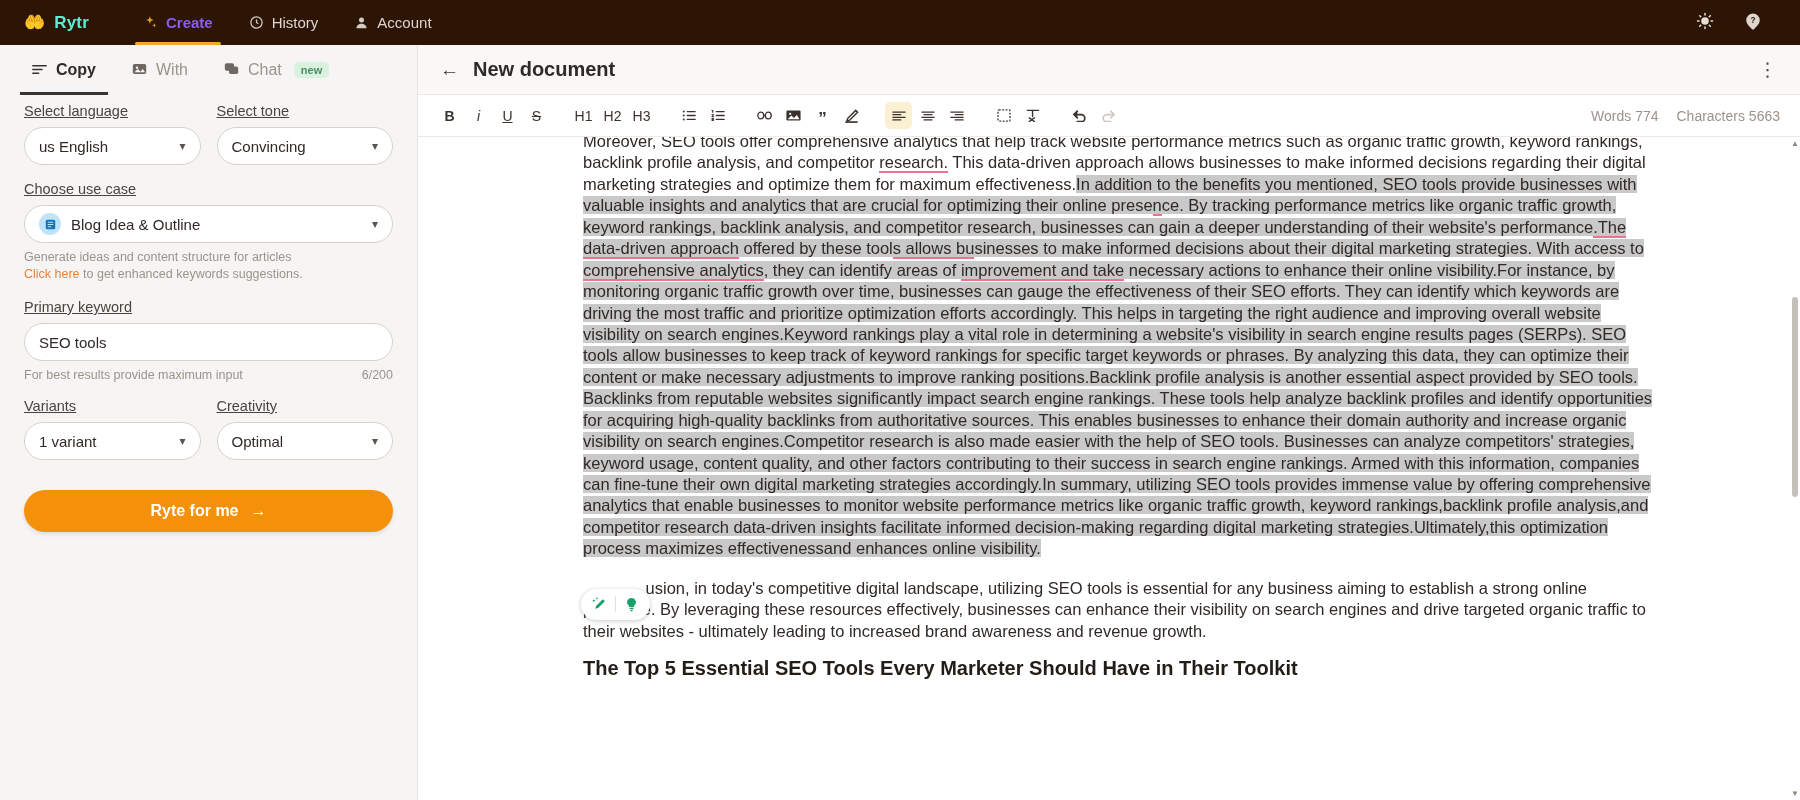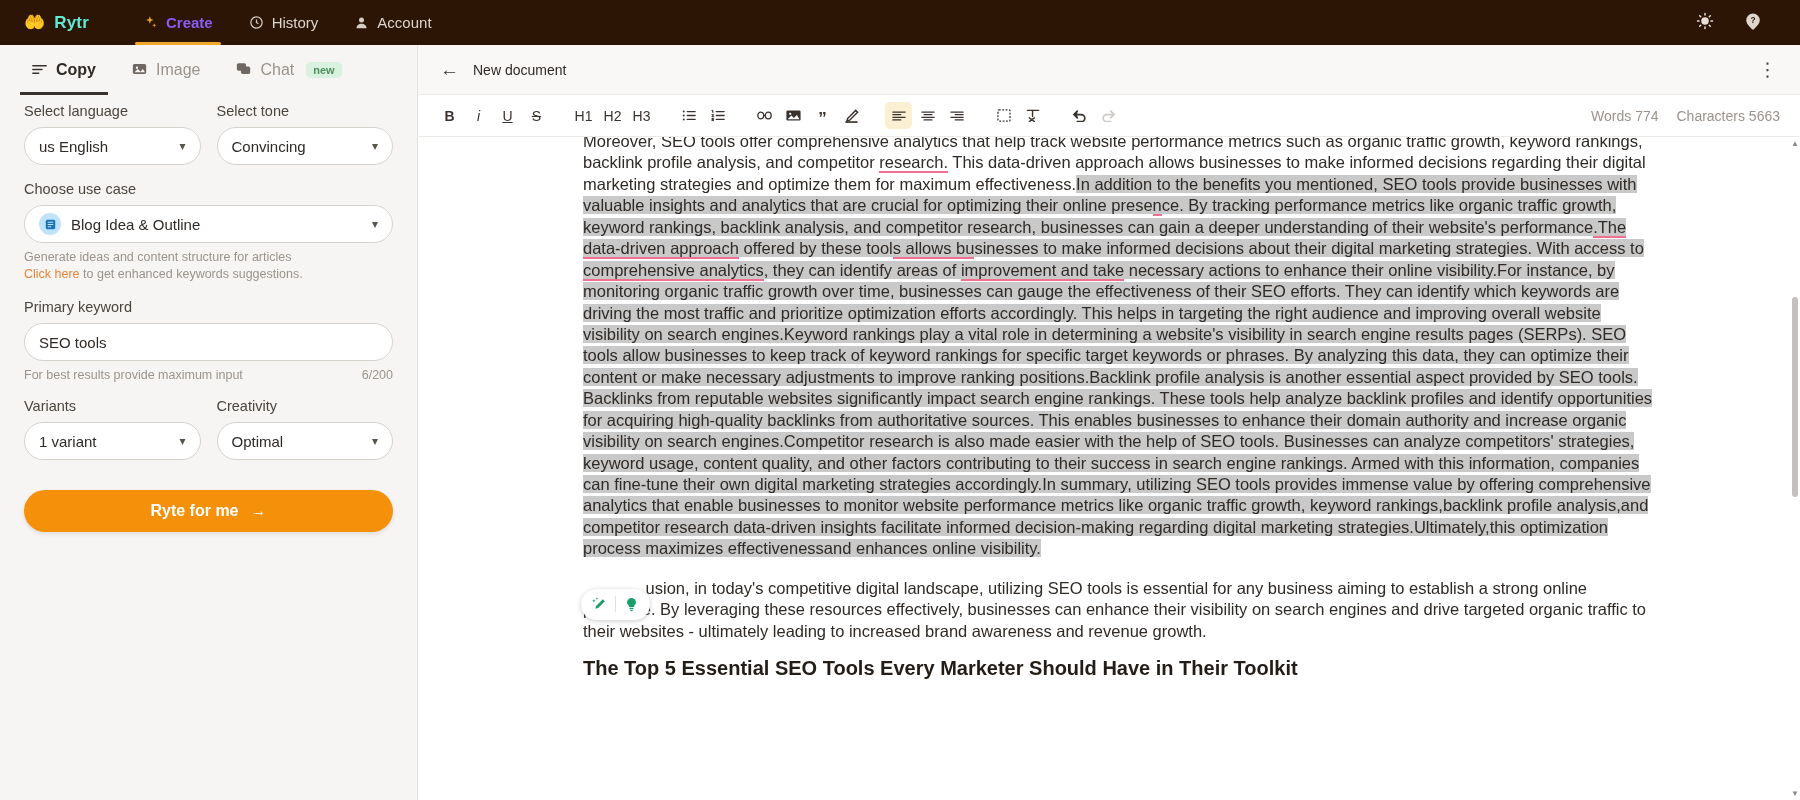"Image" span { text: Image -> With }
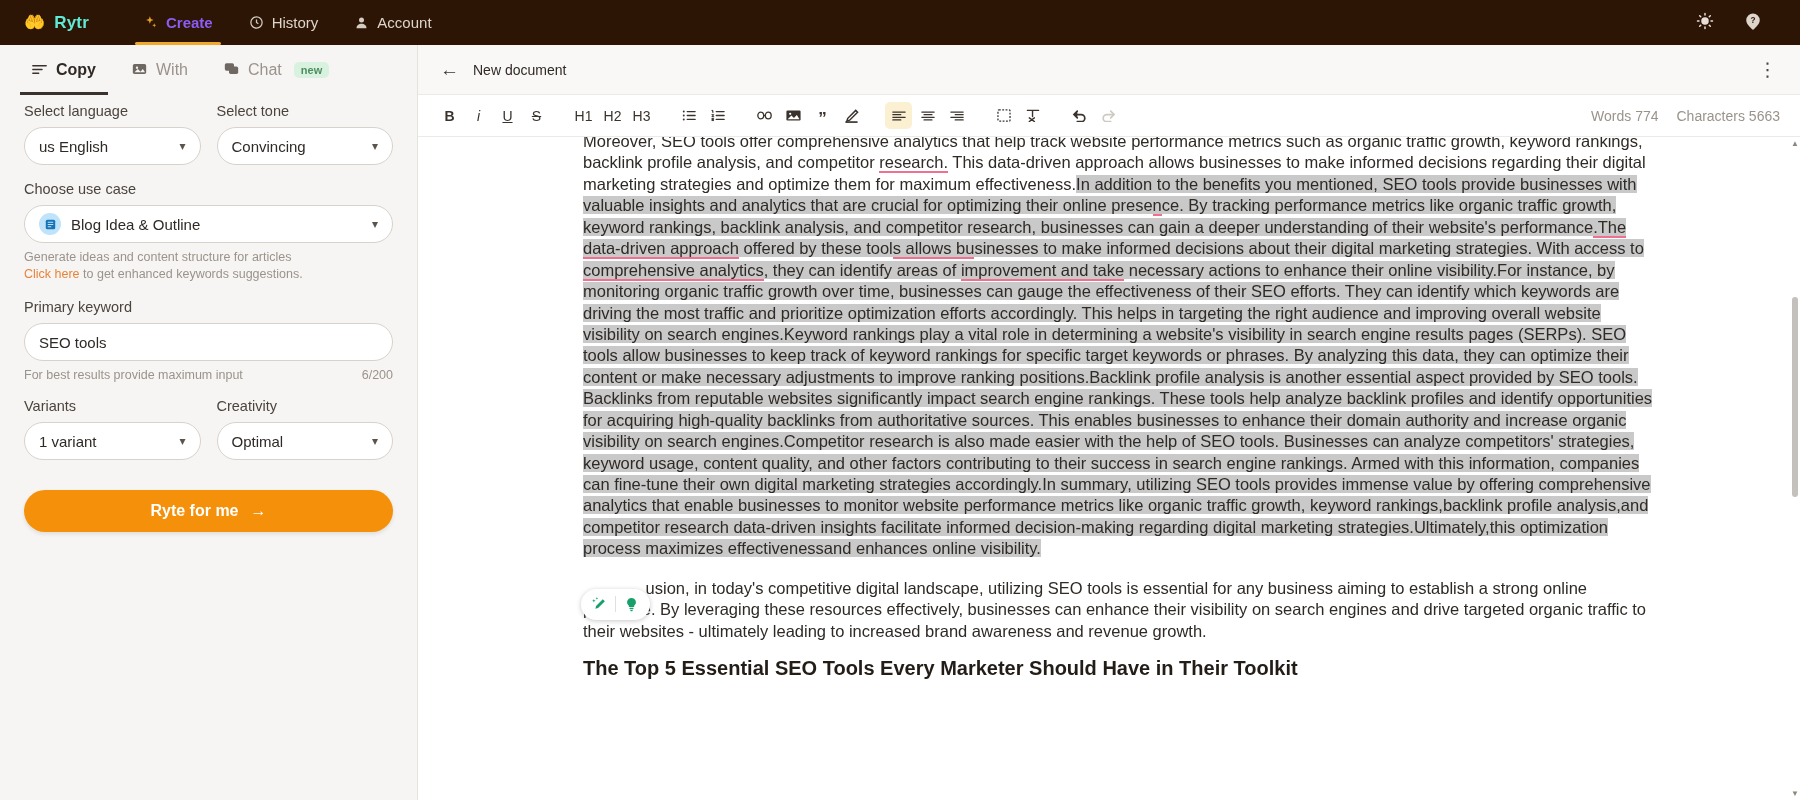"New document" .doctitle { font-size: 14px -> 20px; font-weight: normal -> bold }
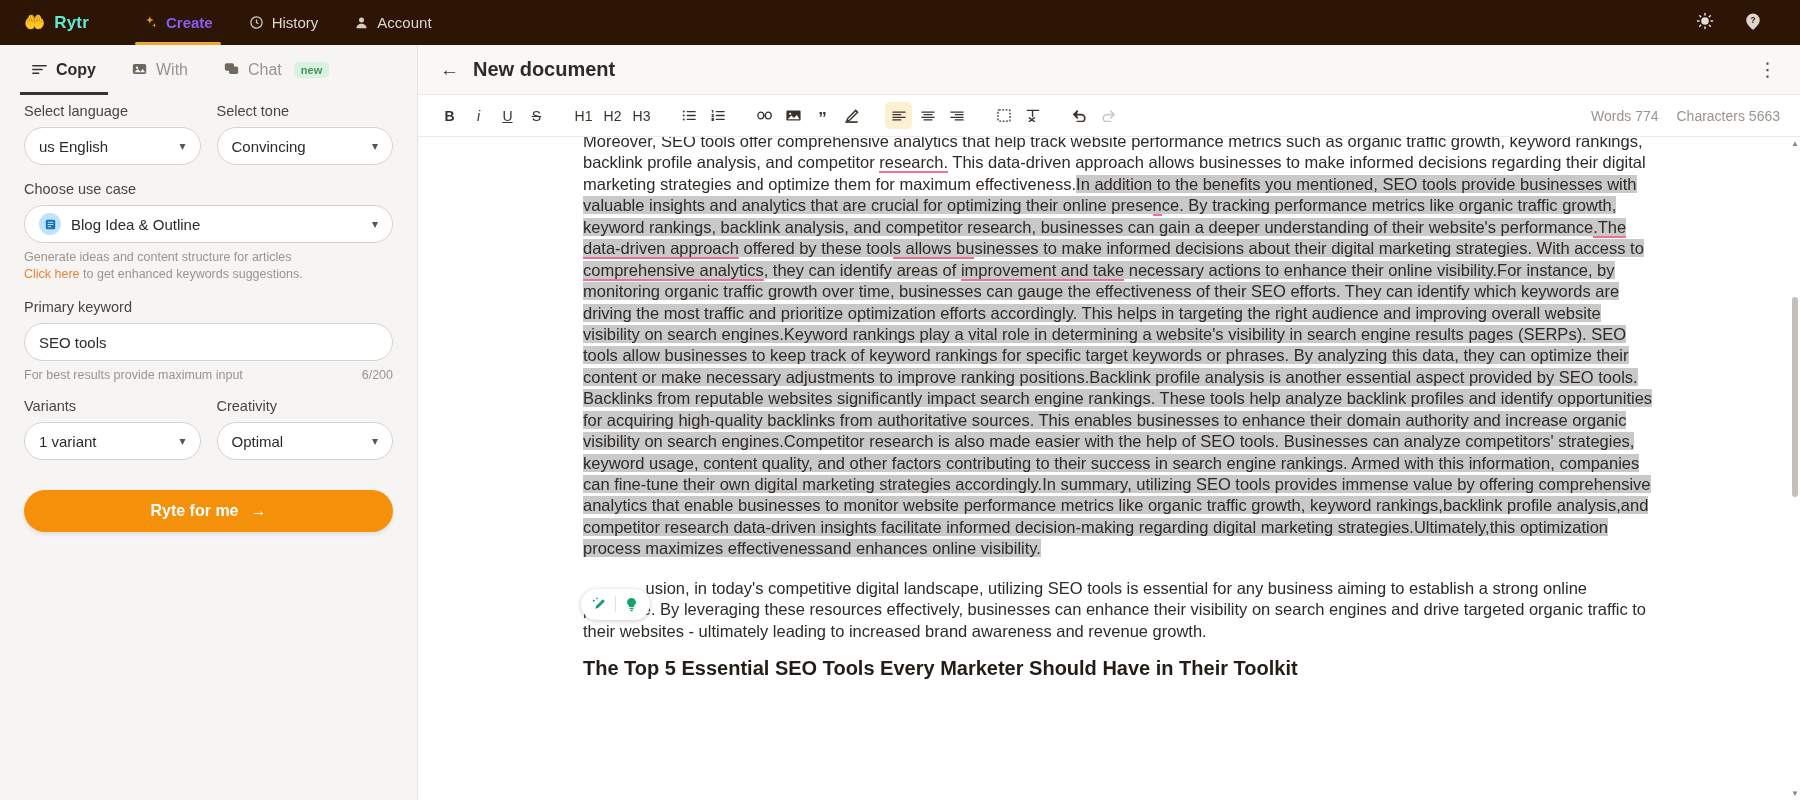"Select language" .label { text-decoration: none -> underline }
